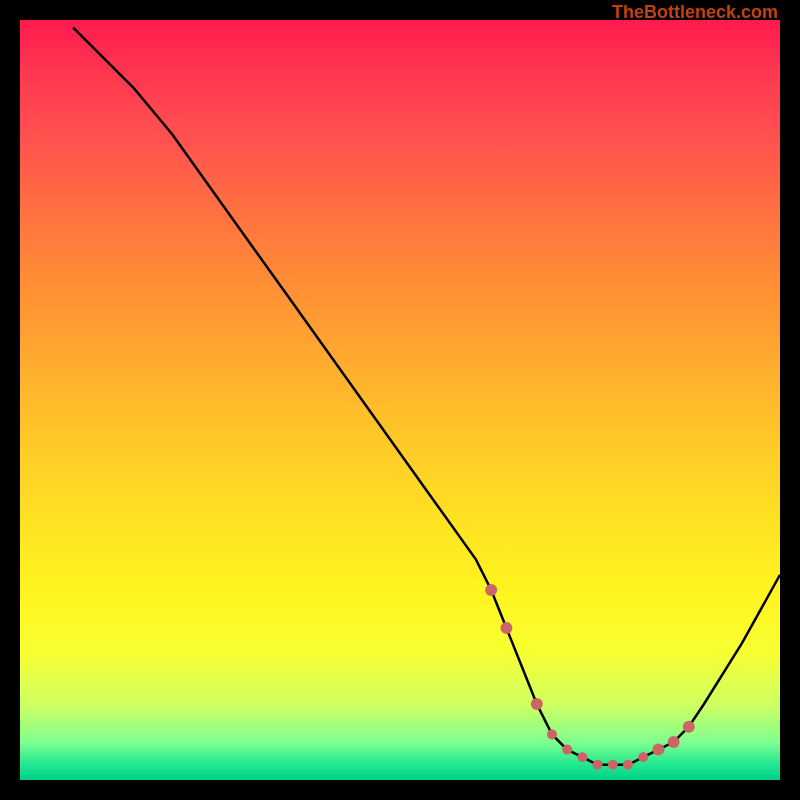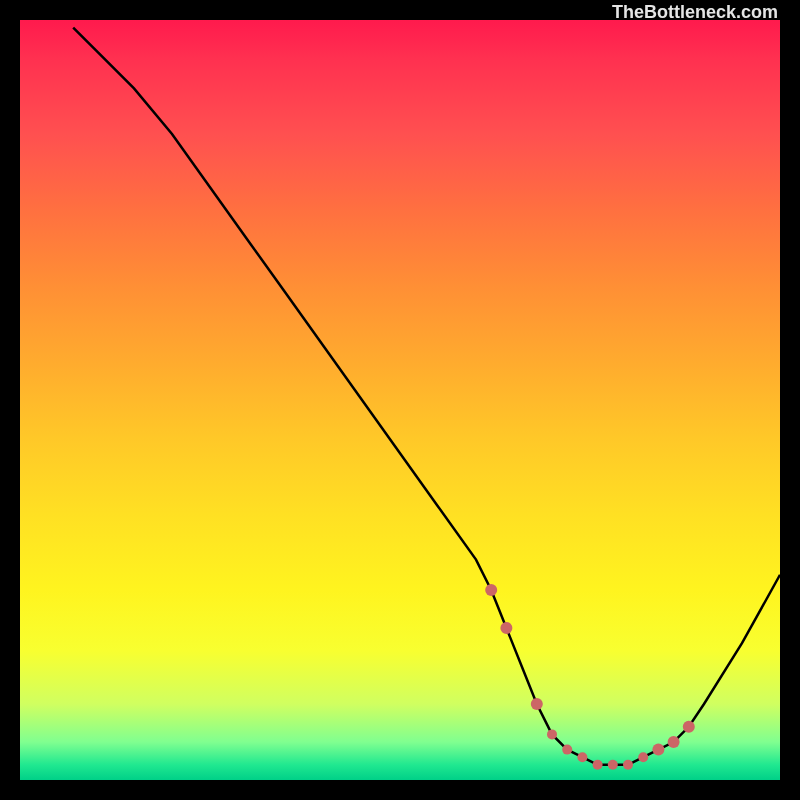"TheBottleneck.com" .attribution { color: #e5e5e5 -> #c2410c }
